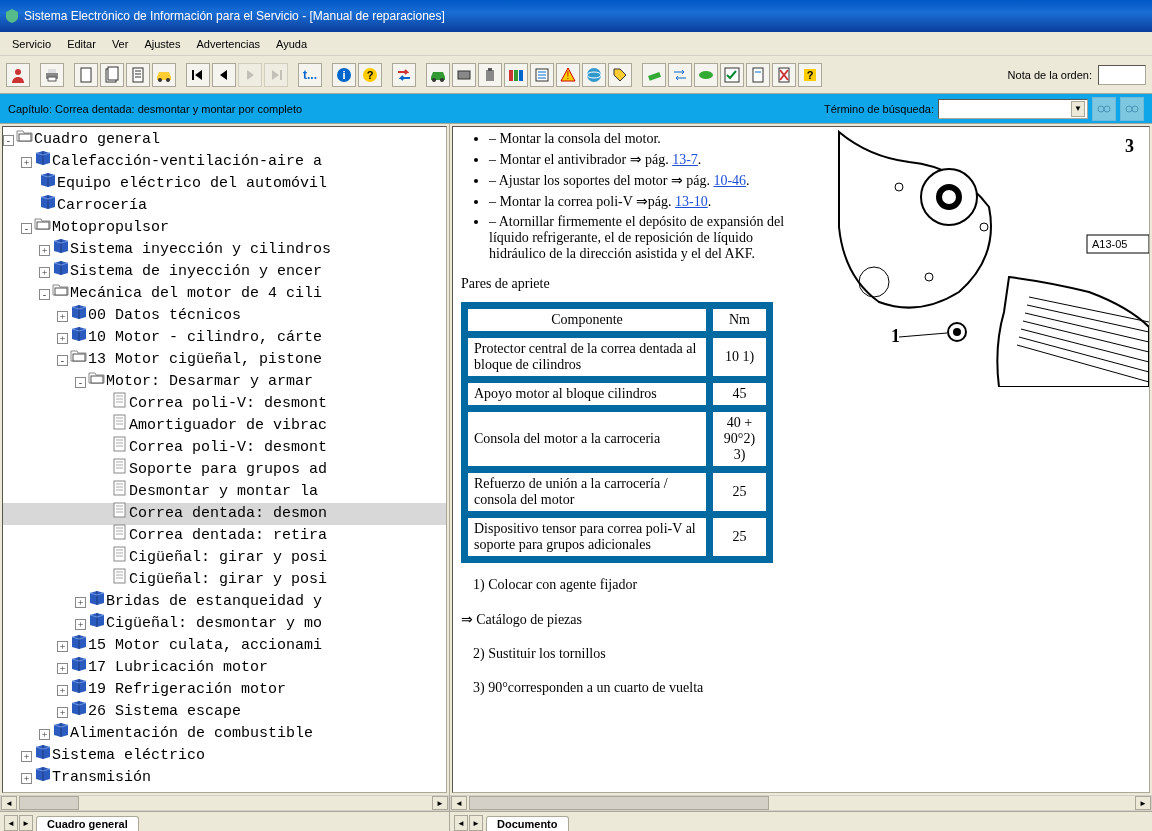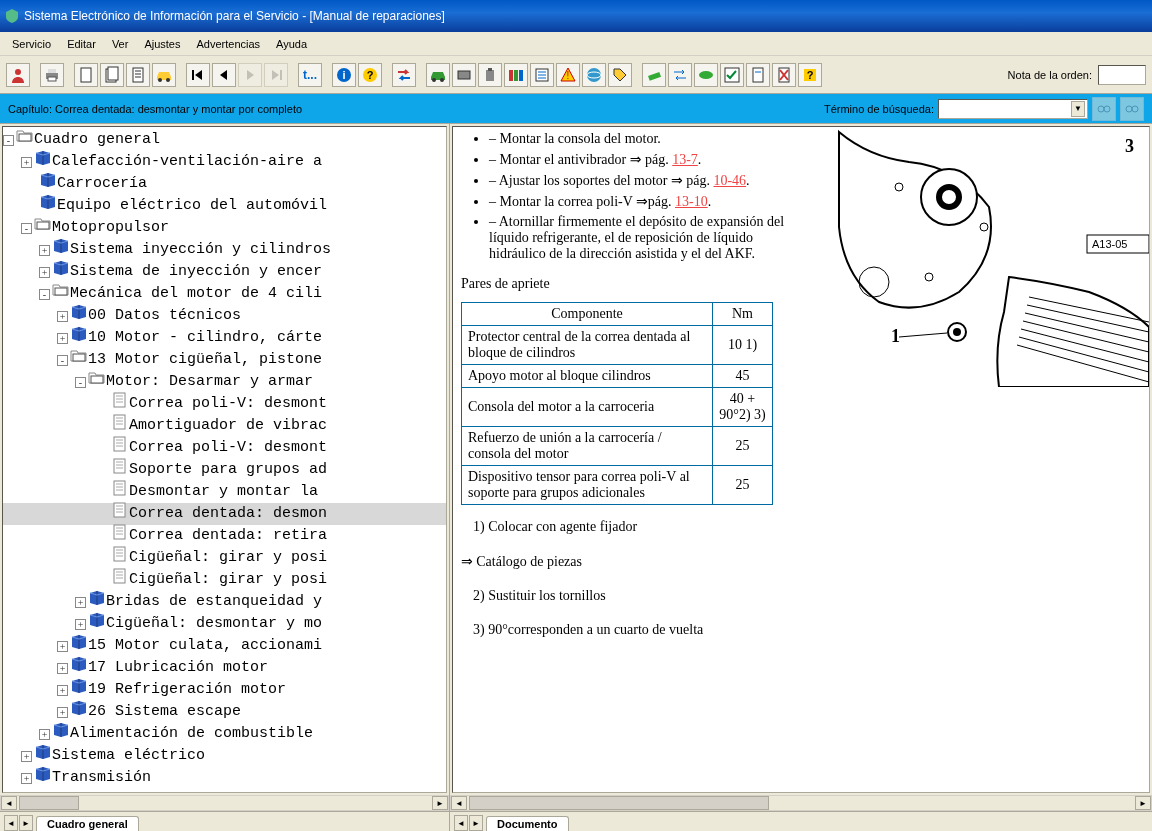"13-7" .doc-content a { color: #ef4444 -> #1d4ed8 }
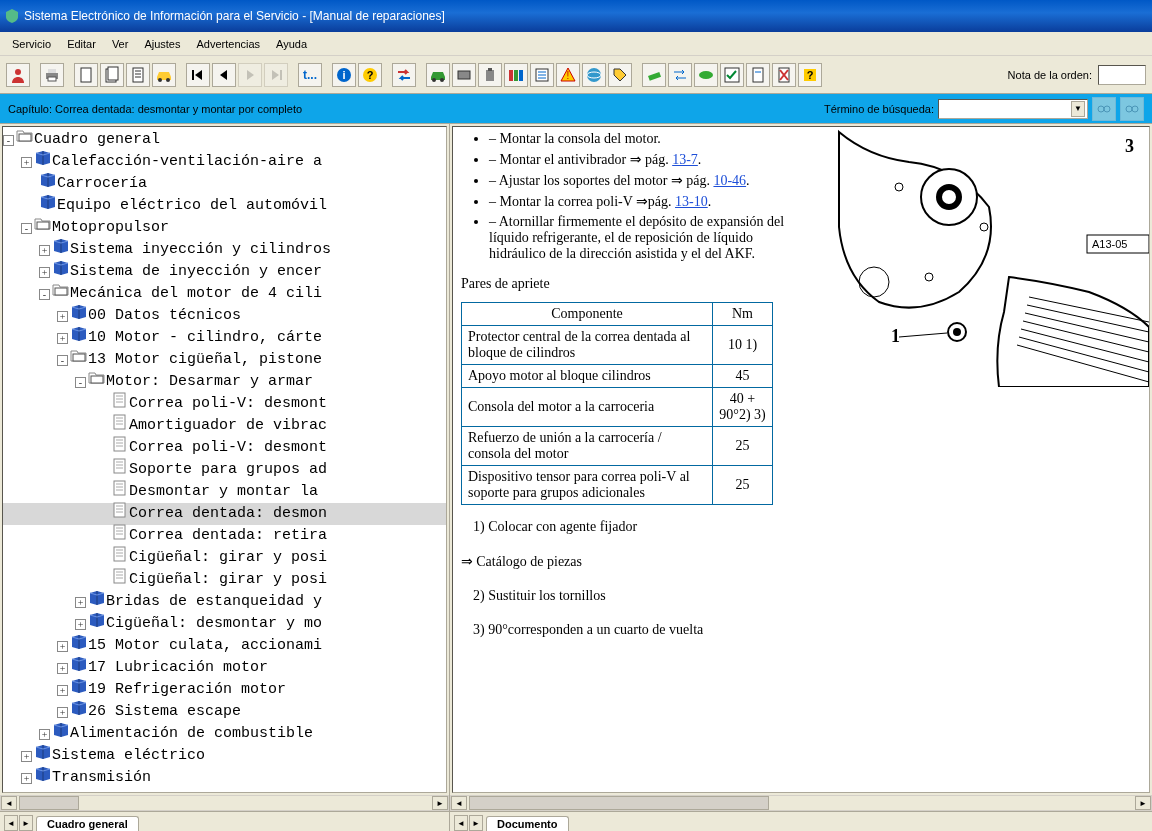"Carrocería" div.tn { order: before "Equipo eléctrico del automóvil" -> after "Equipo eléctrico del automóvil" }
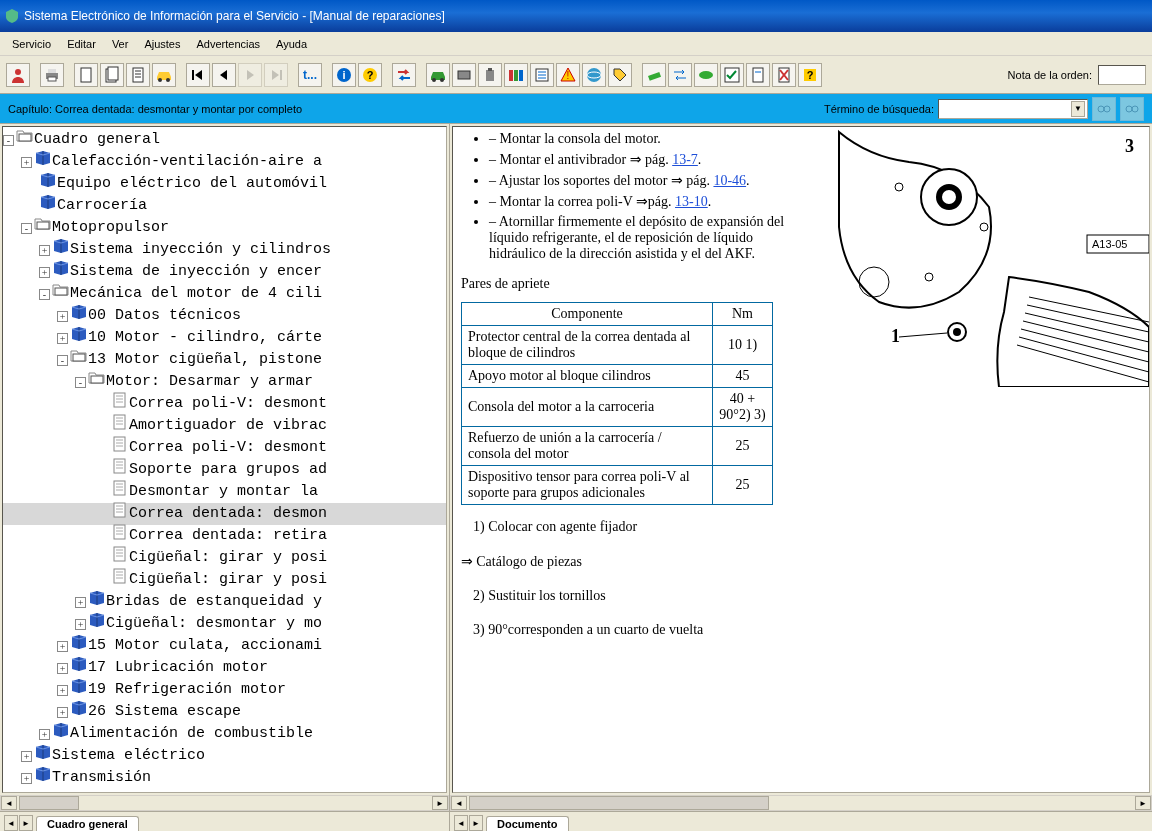"Componente" .torque-table th, .torque-table td { border: 1px solid #0369a1 -> 7px solid #0369a1 }
